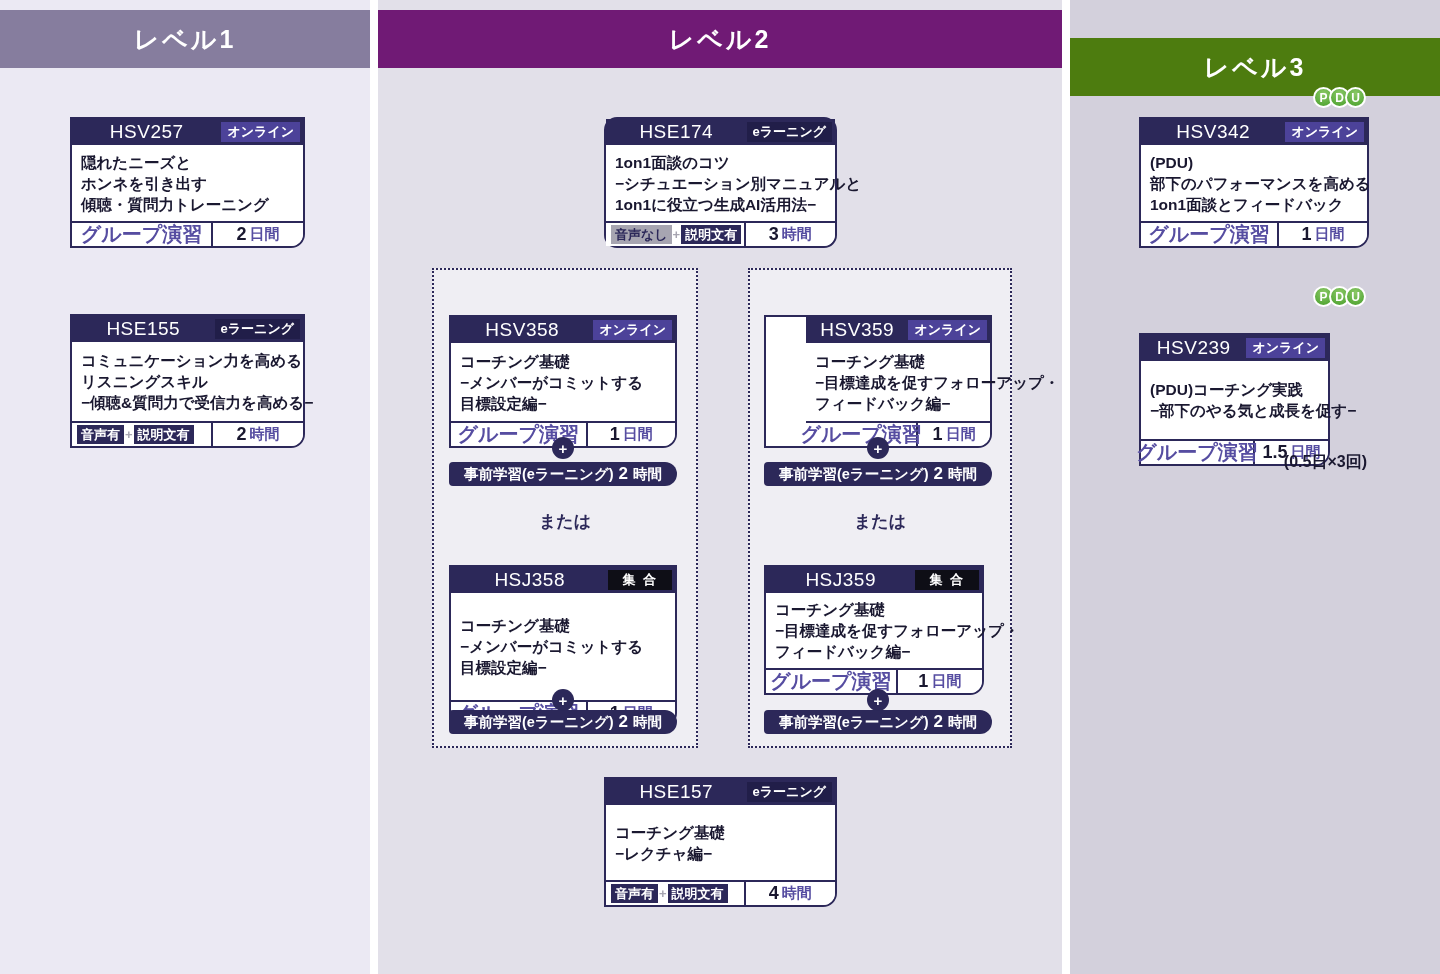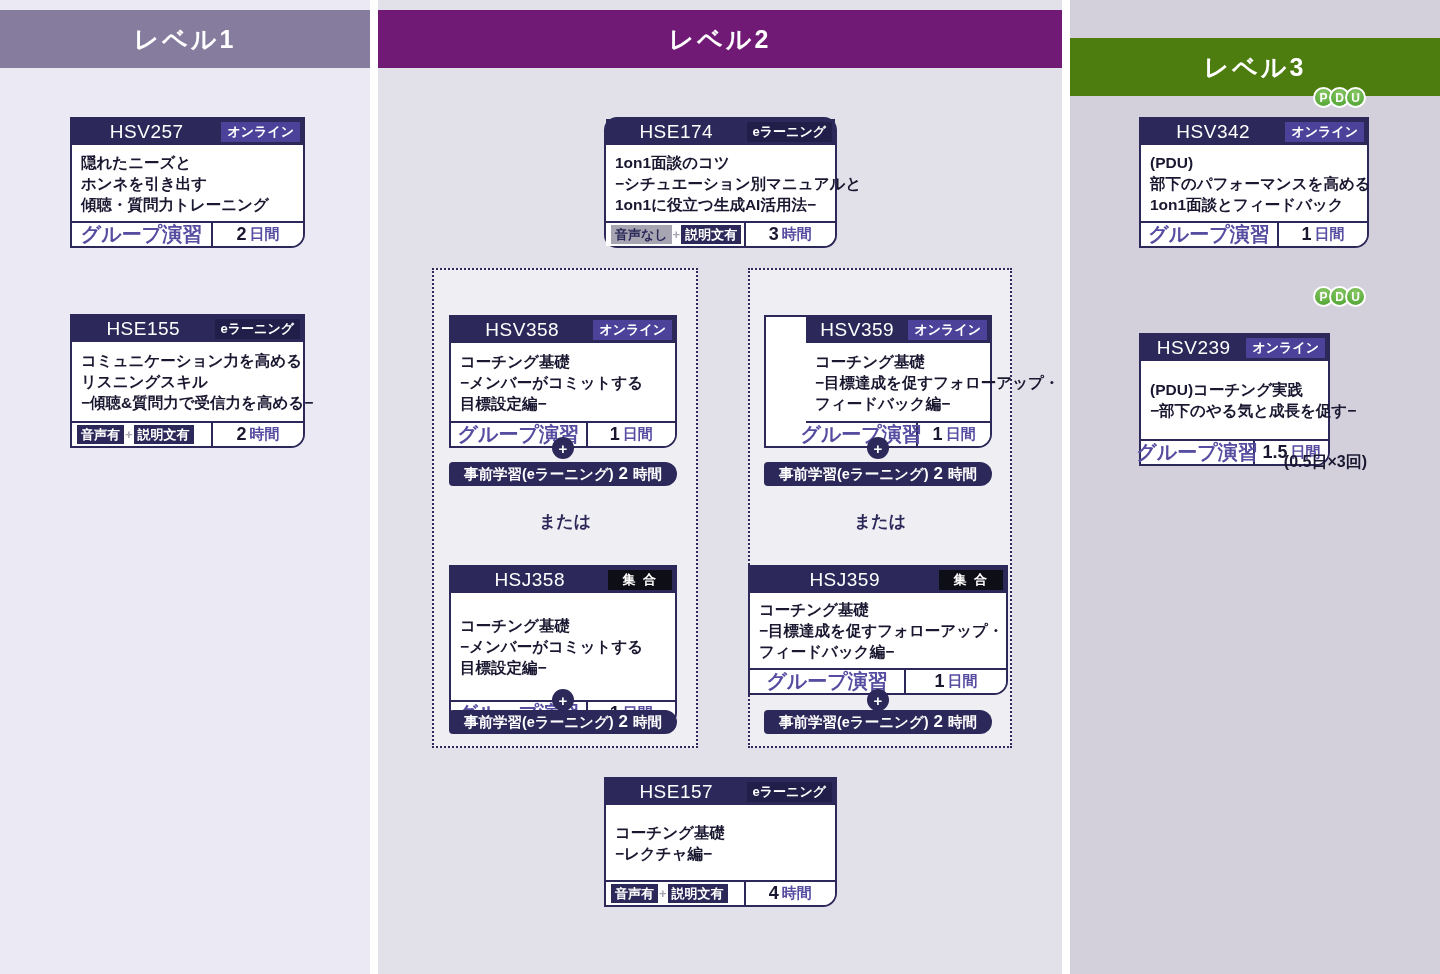"HSJ359" div.card { left: 748px -> 764px; width: 260px -> 220px }
